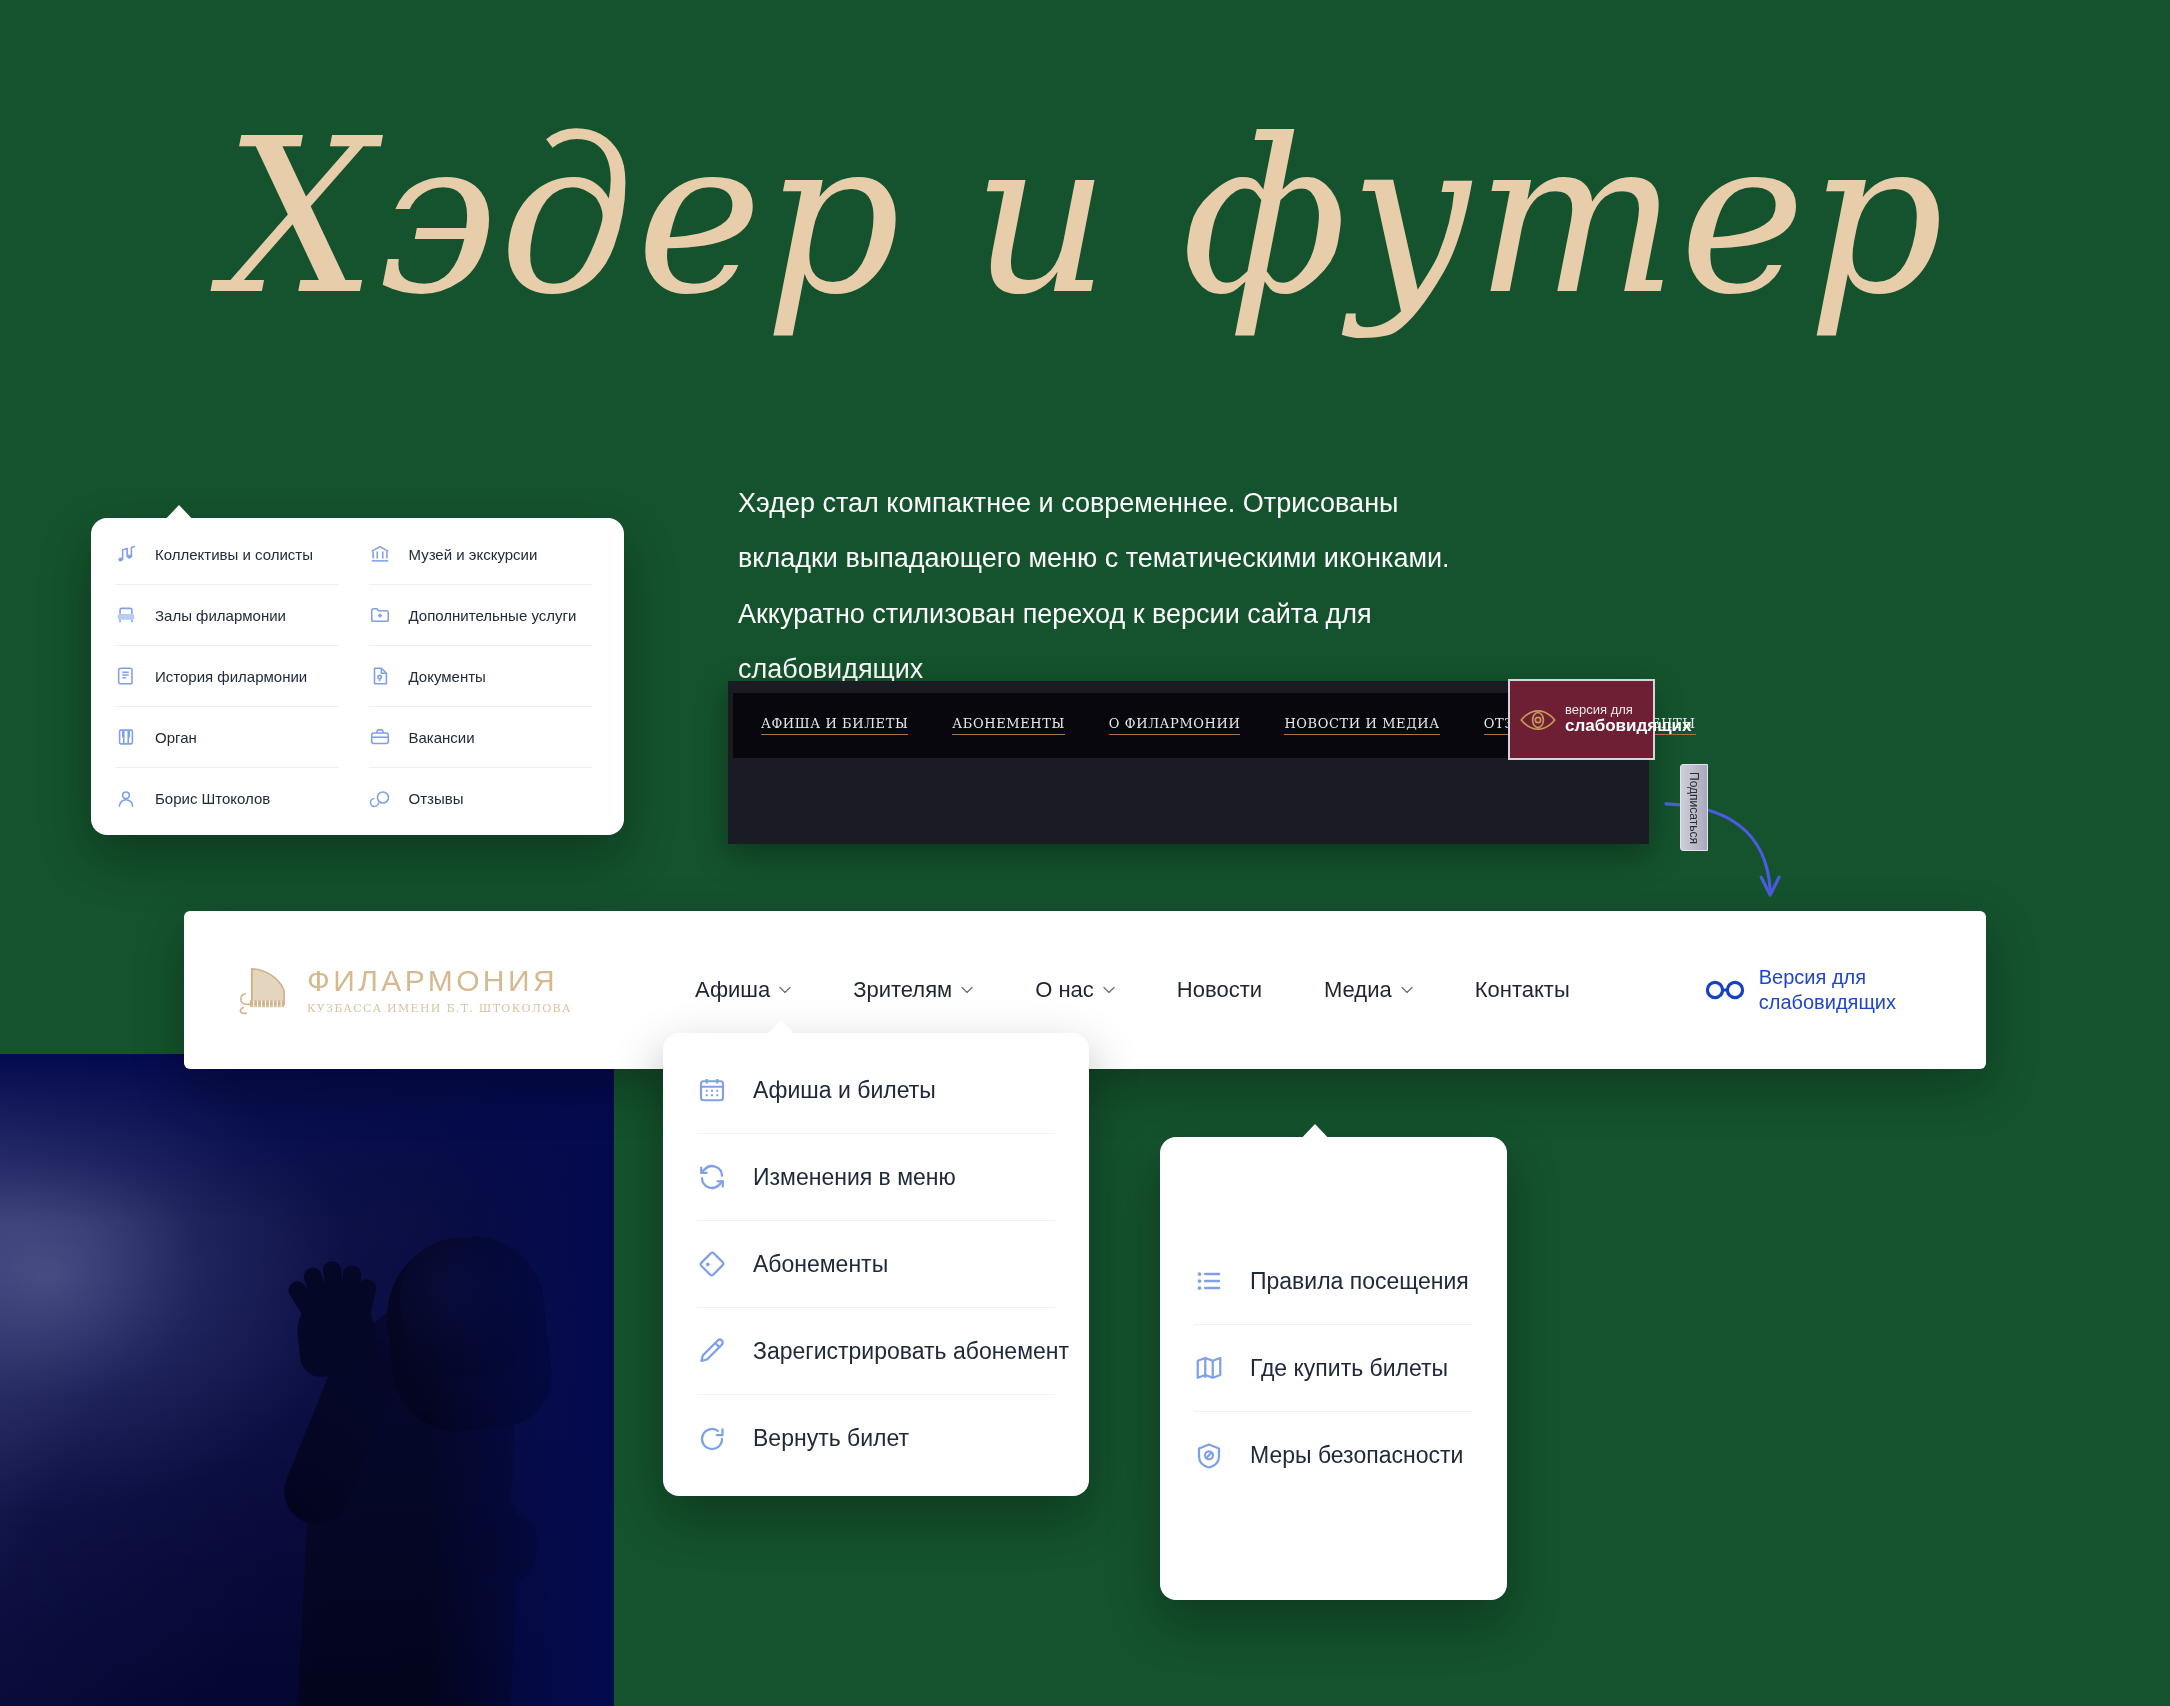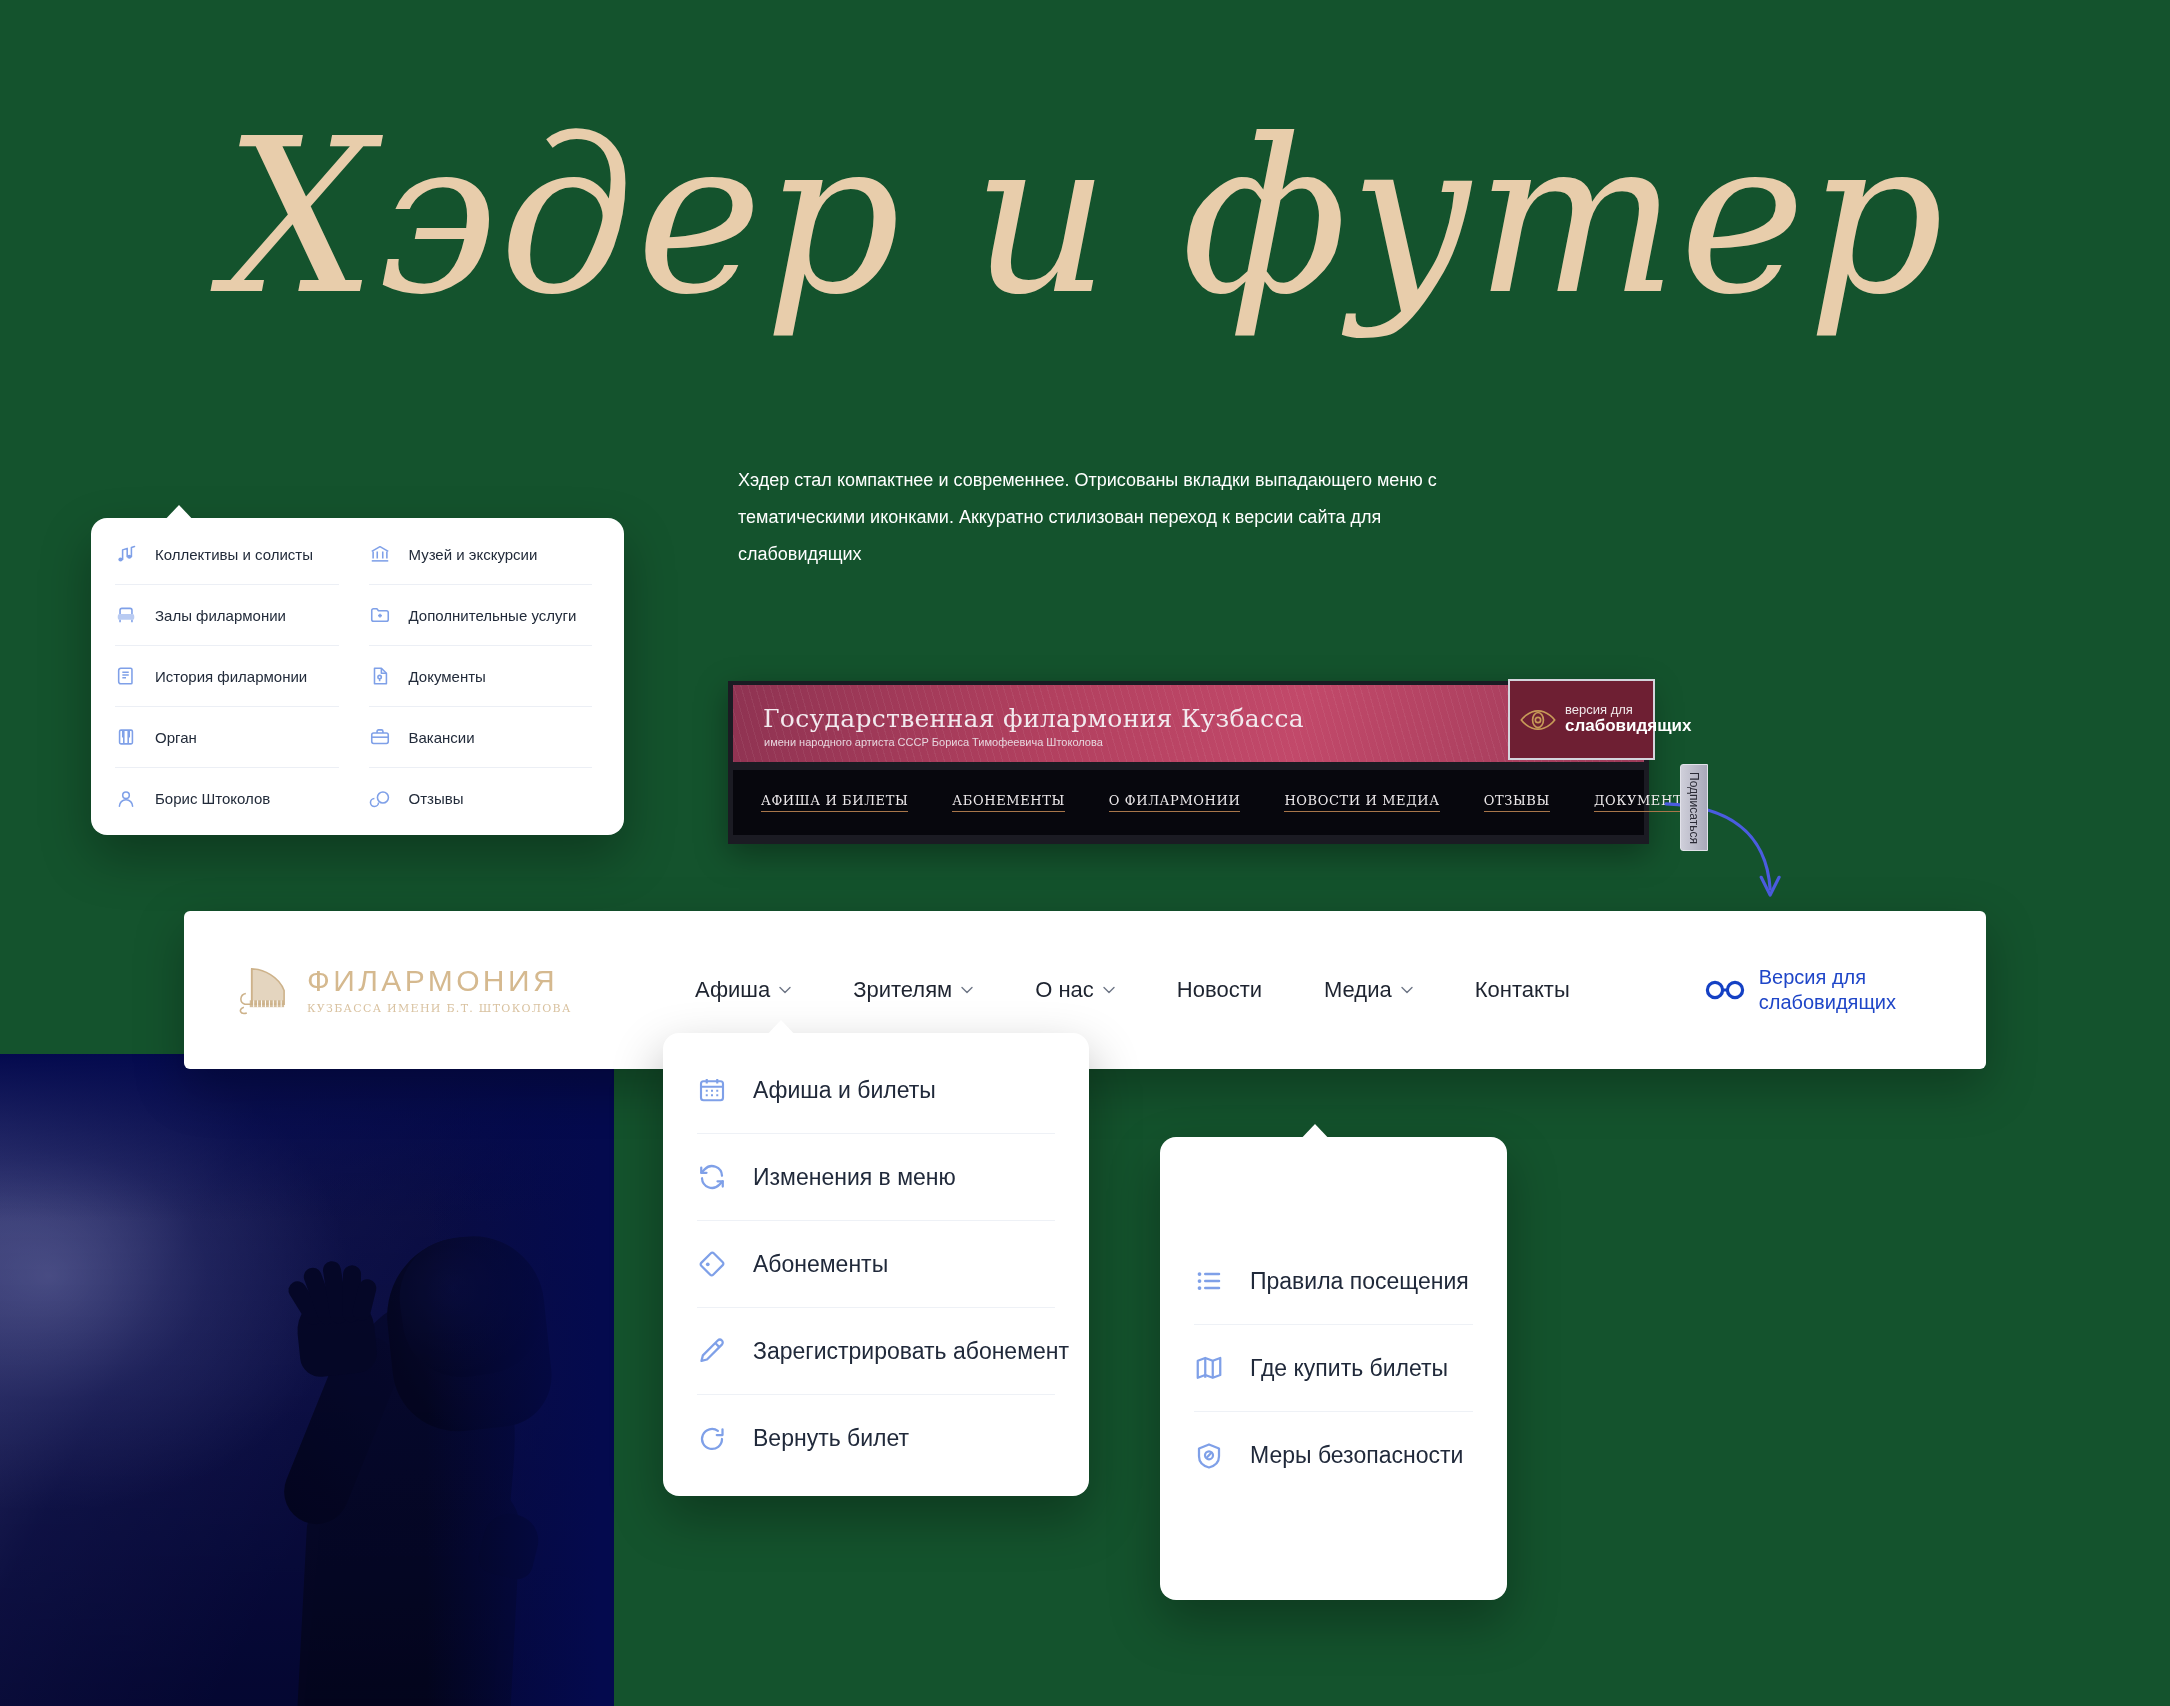"Хэдер стал компактнее и современнее." .lead { font-size: 18px -> 27px; top: 462px -> 476px }
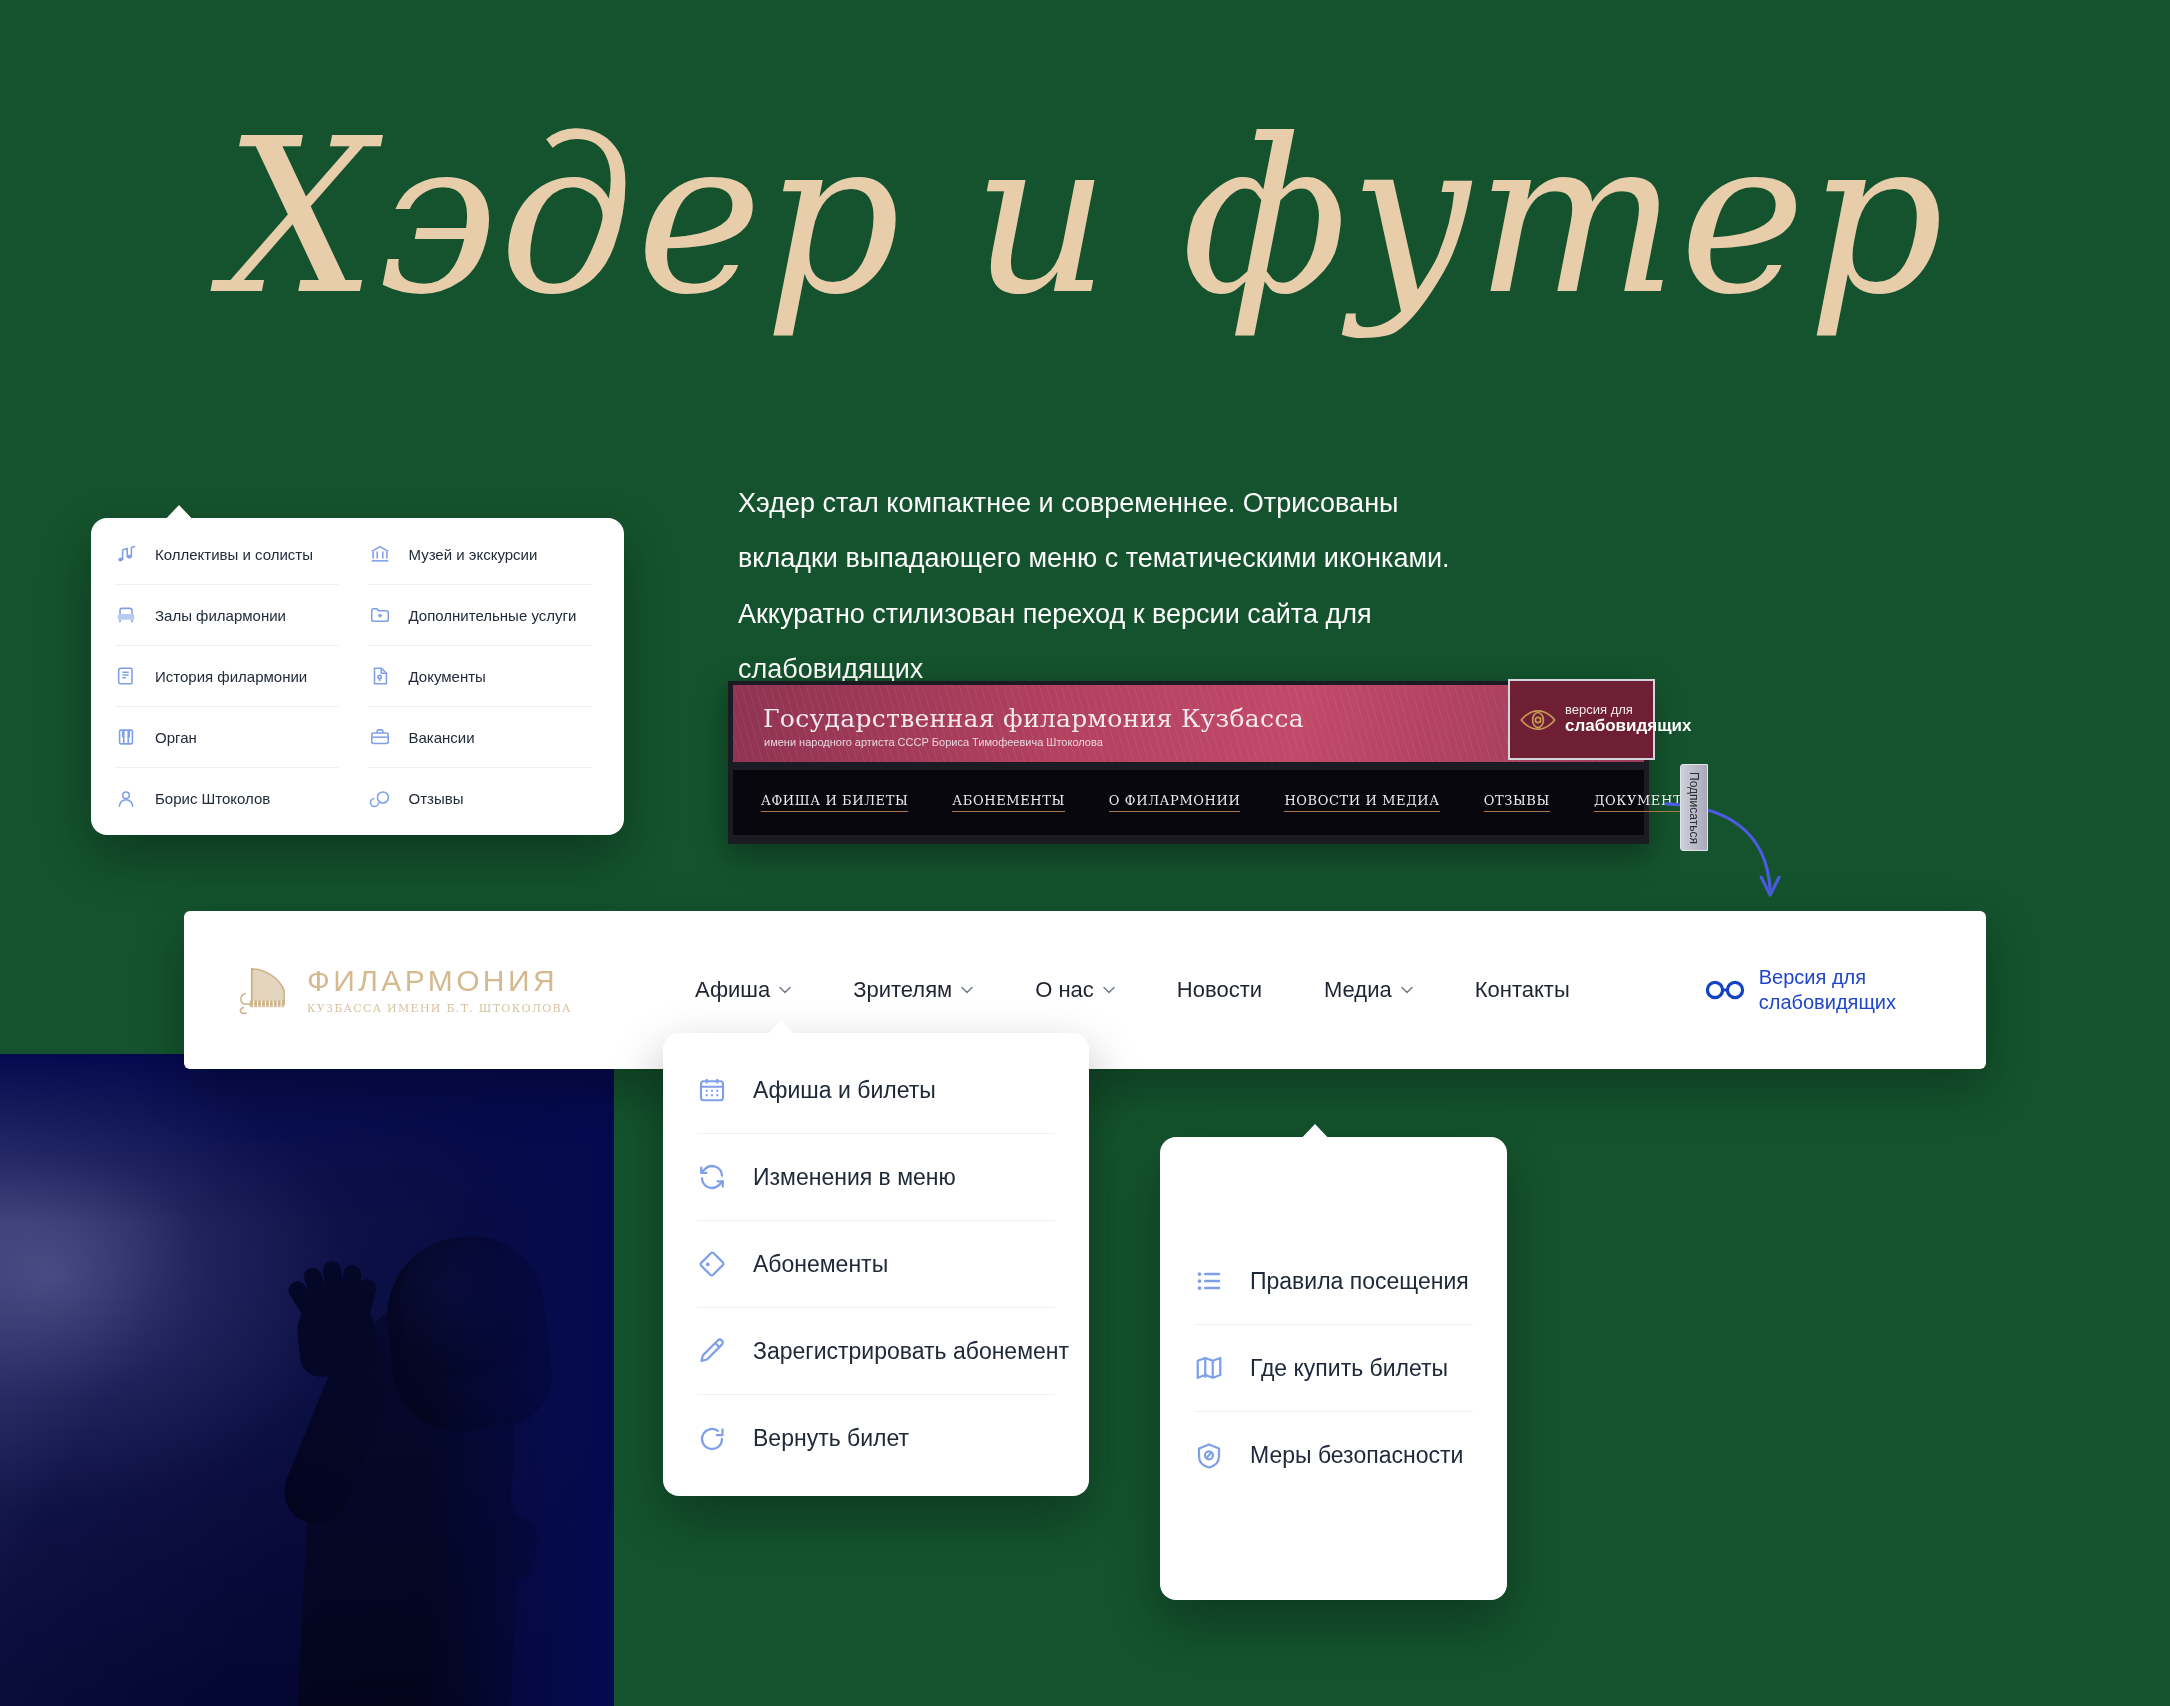"Государственная филармония Кузбасса" div.os-banner { html: <div> <div>Государственная филармония Кузбасса</div> <div>имени народного артиста СССР Бориса Тимофеевича Штоколова</div> </div> -> none }
